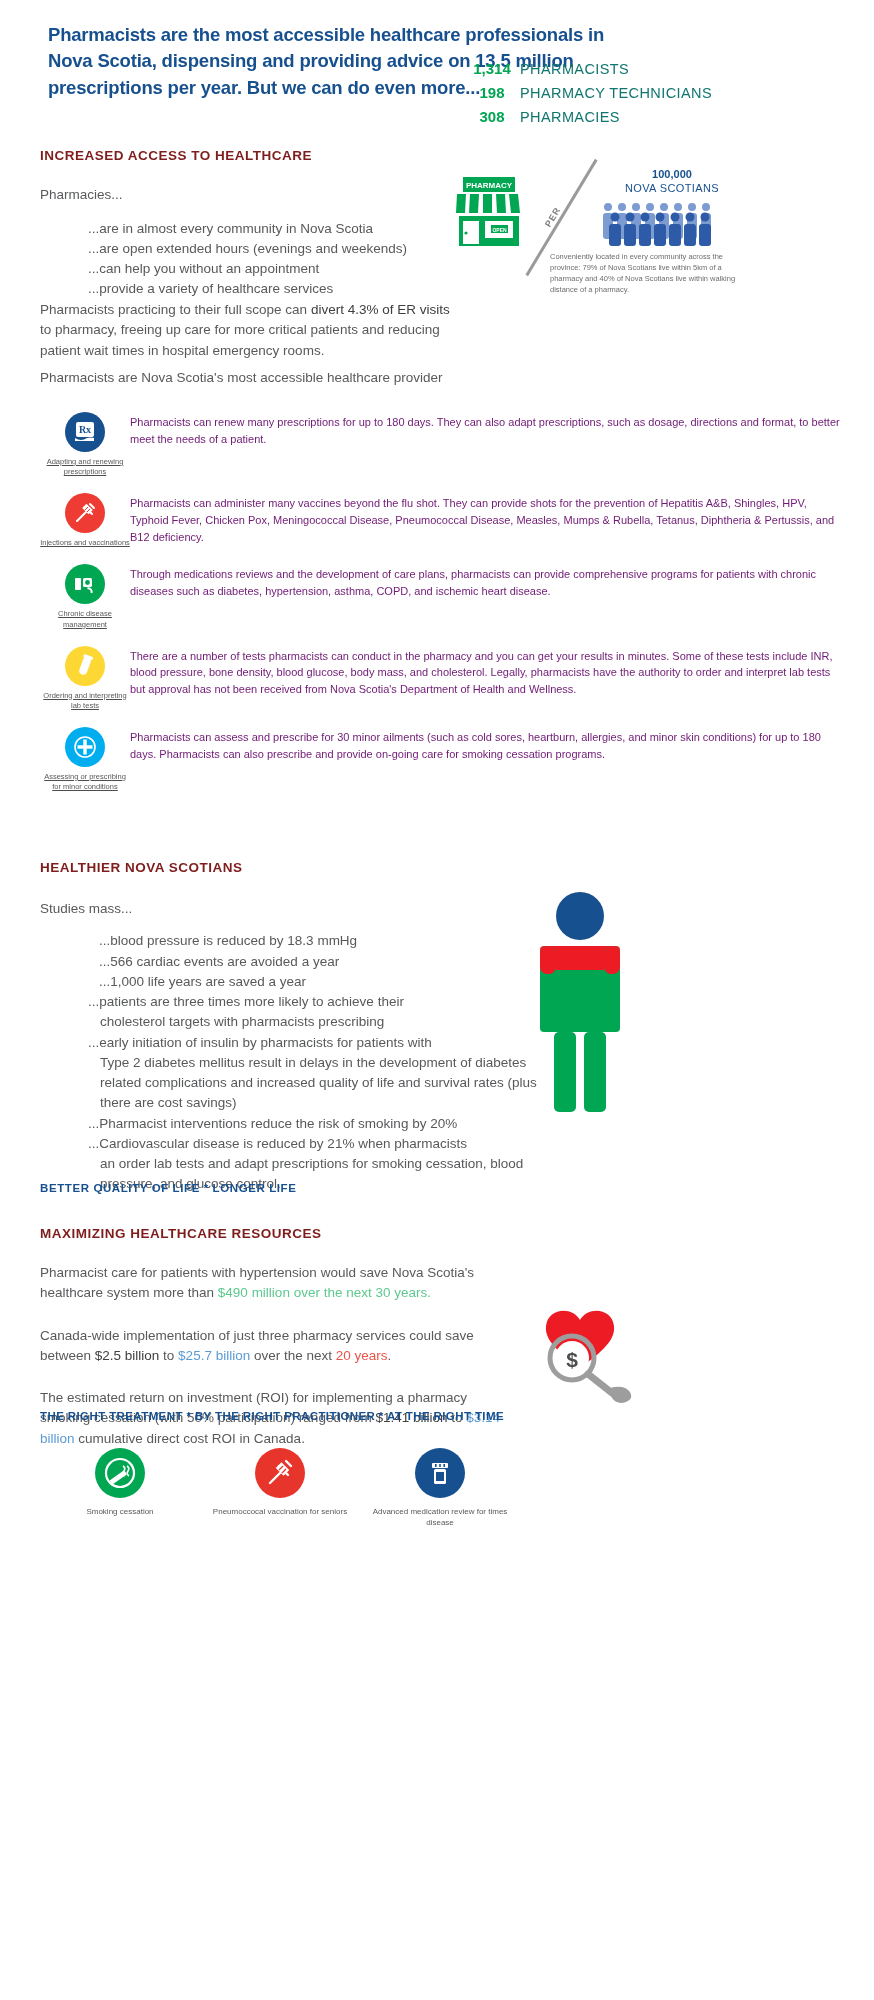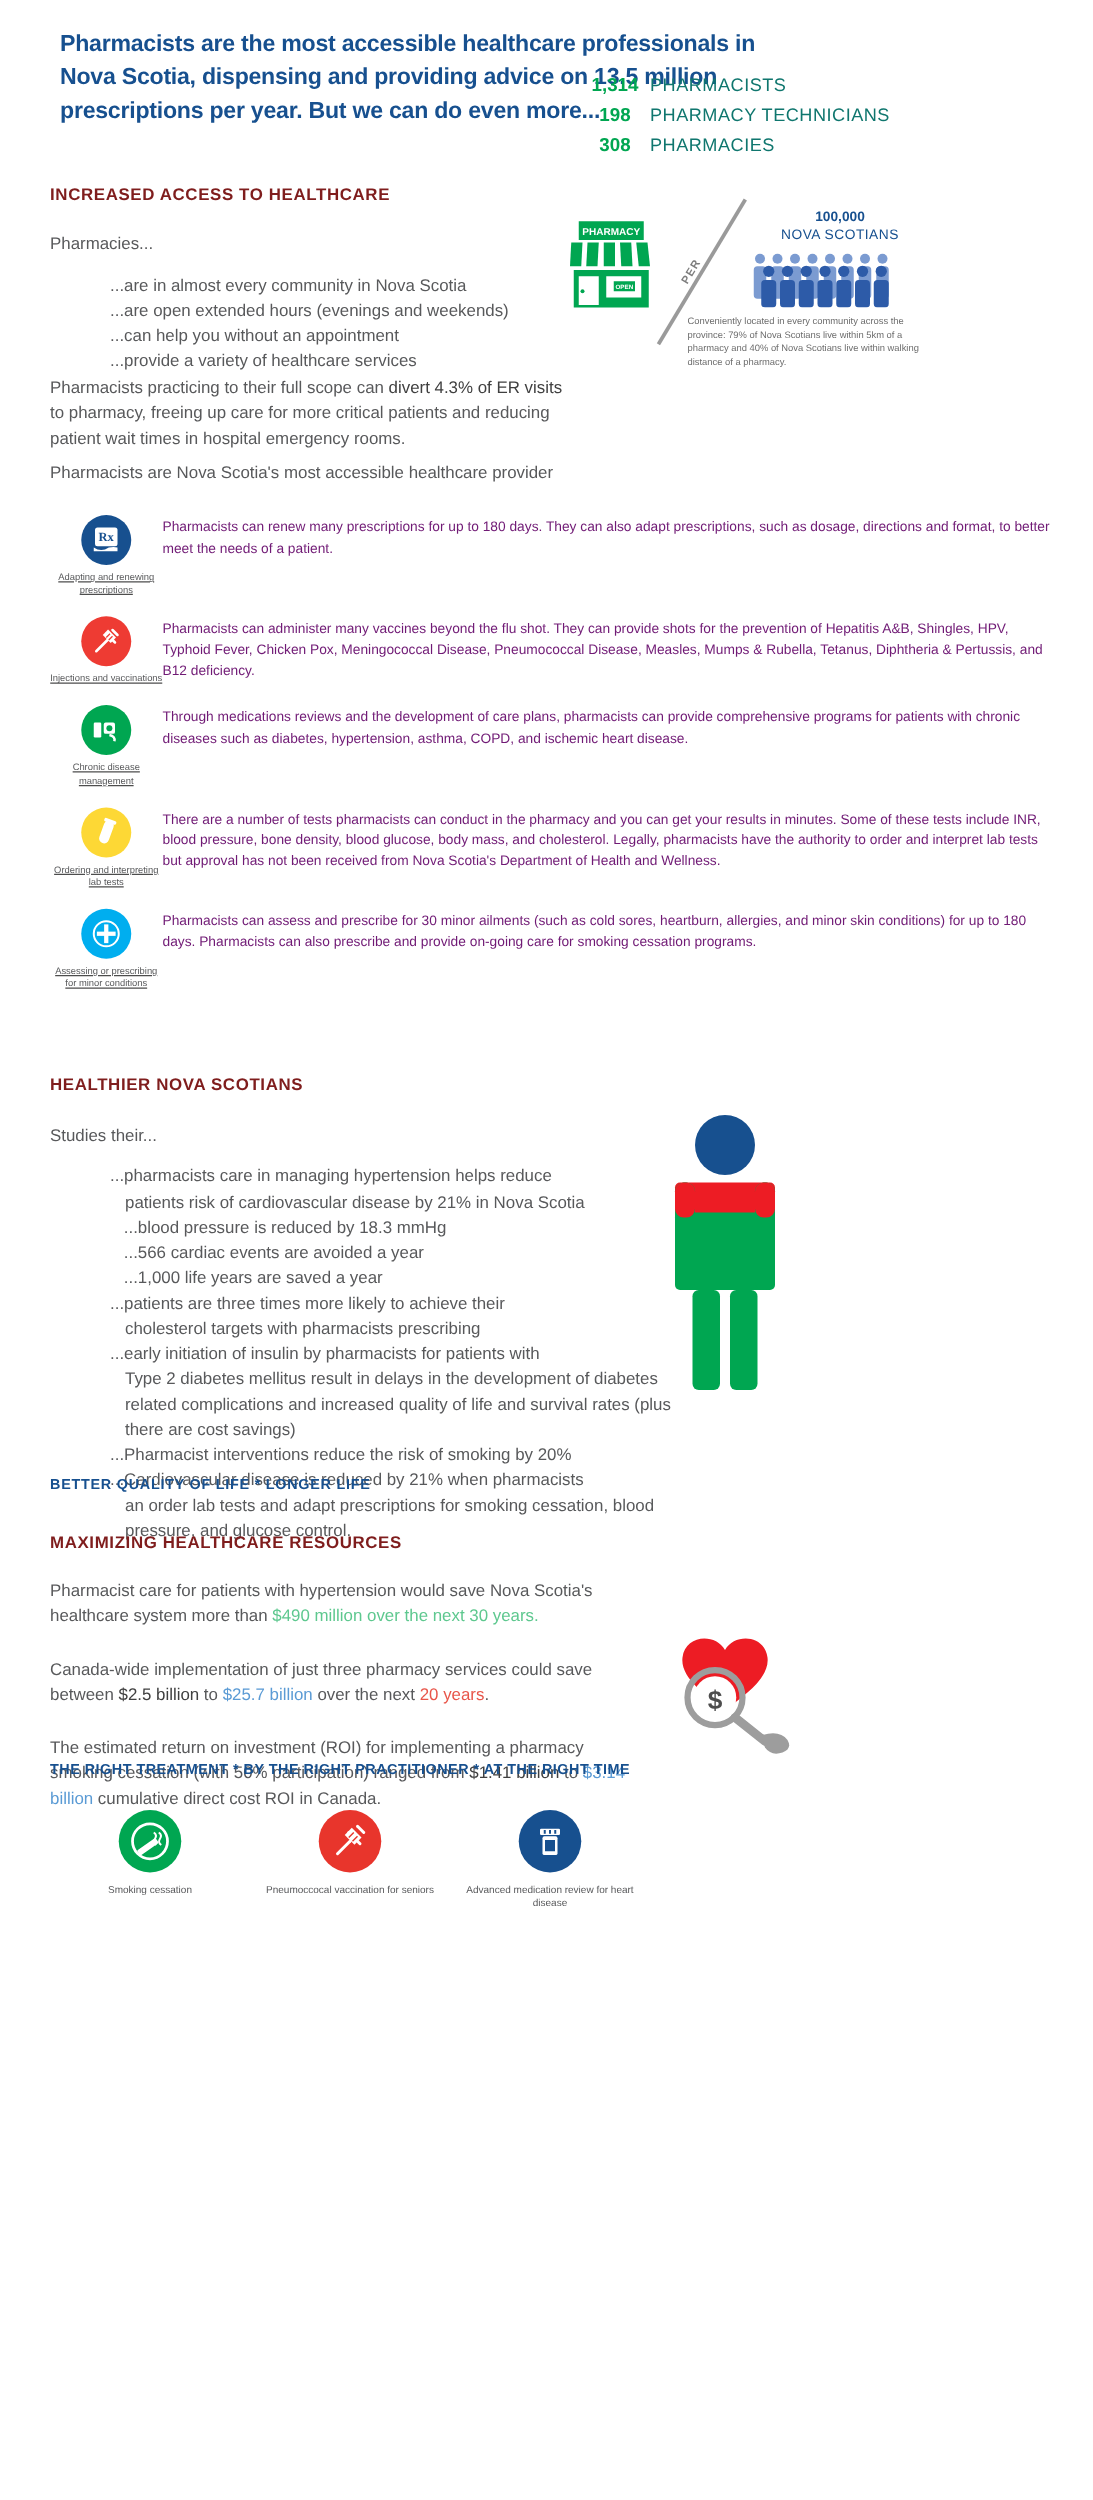"Studies their..." div.body-text { text: their -> mass }
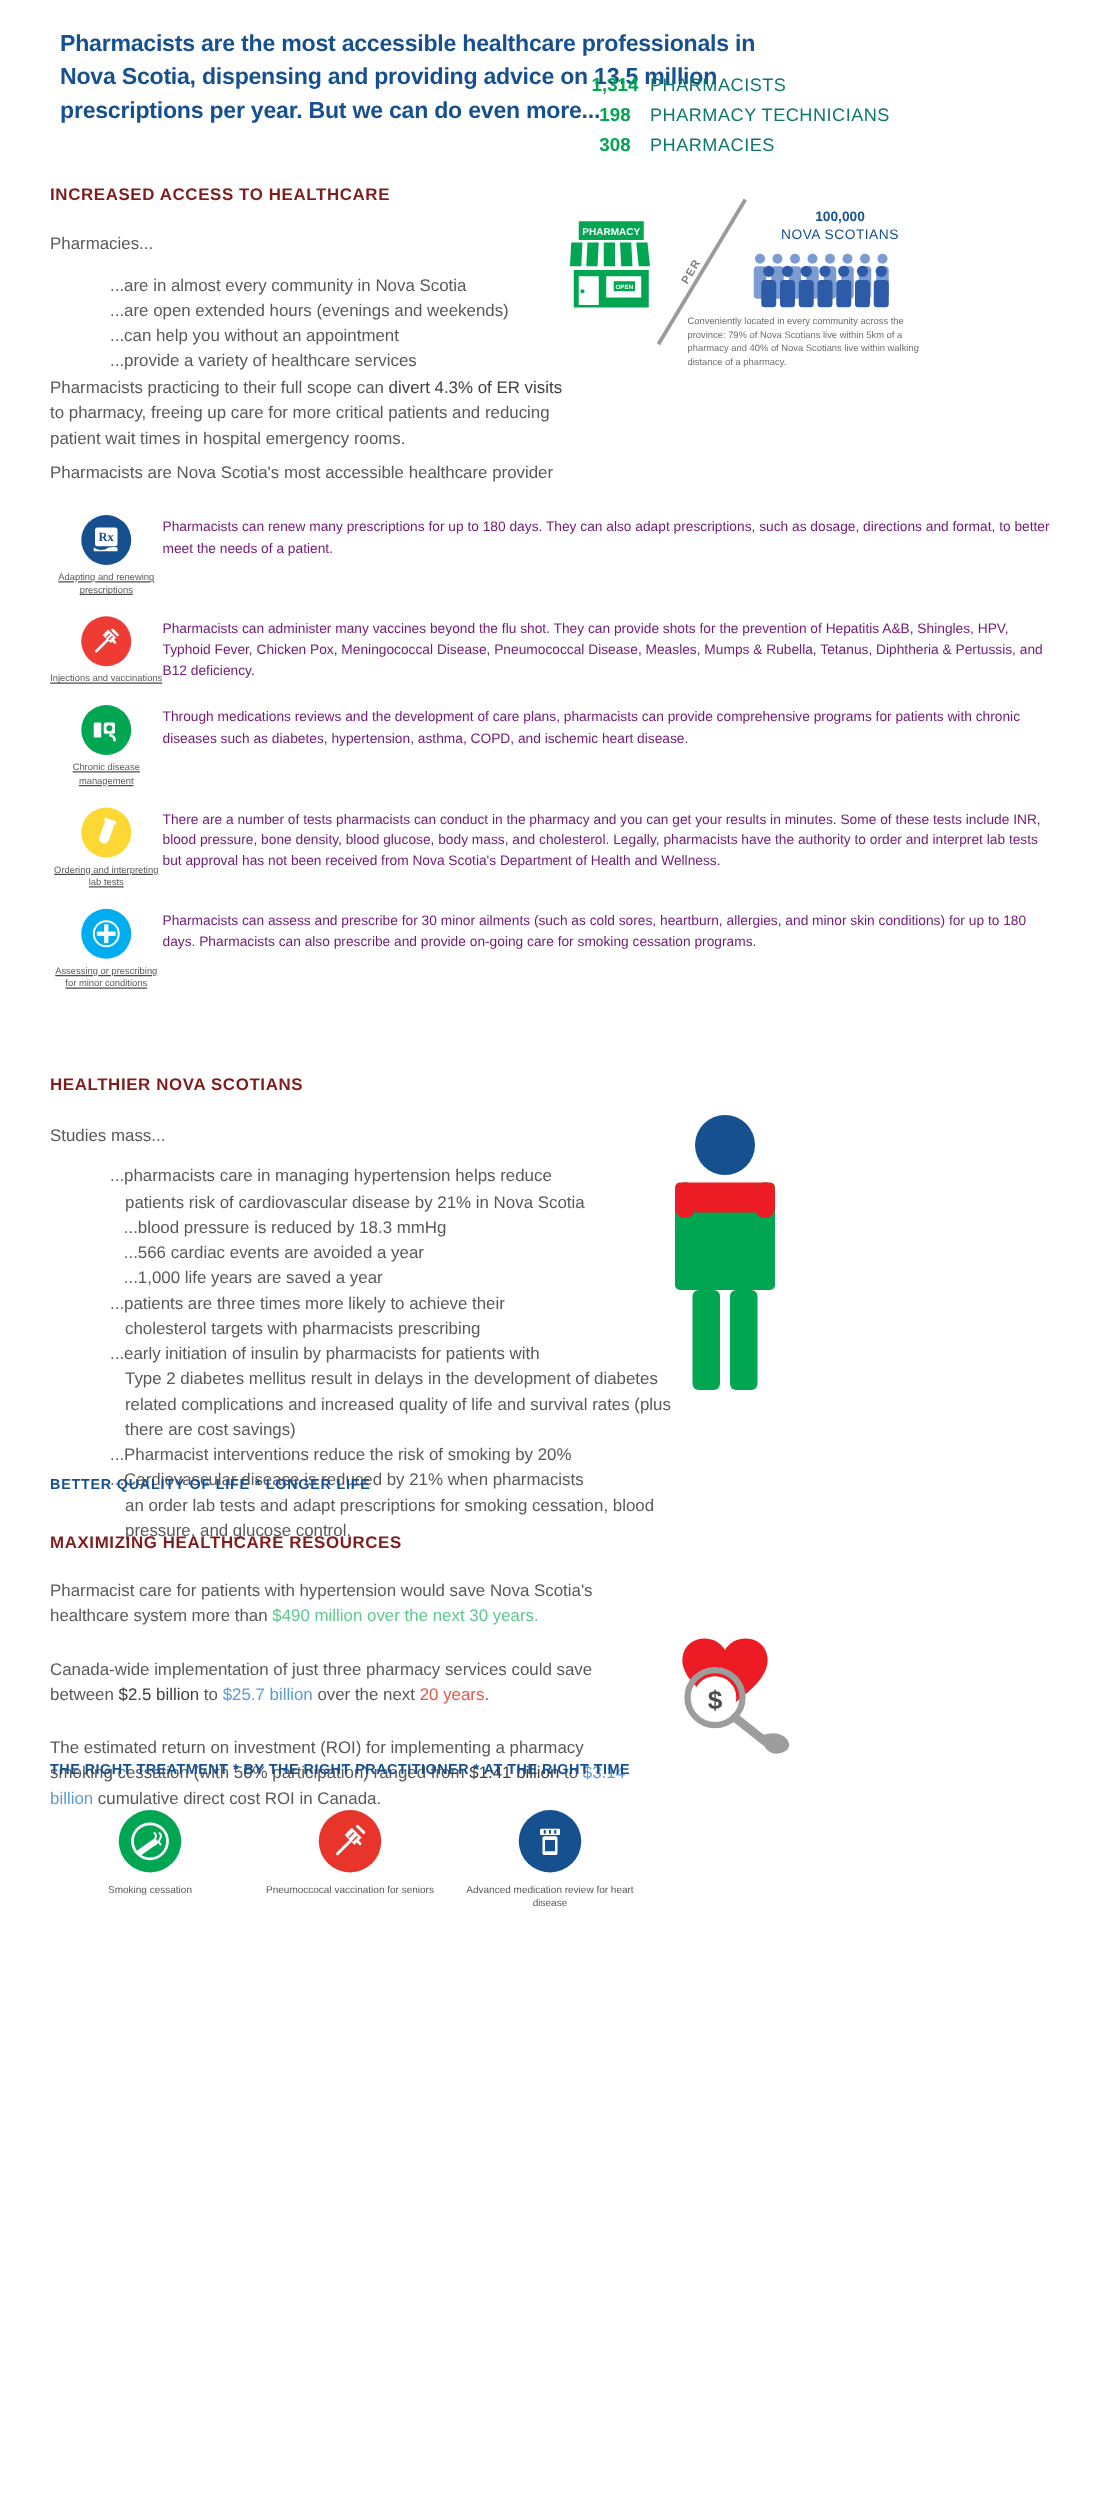"...pharmacists care in managing" div.l1 { html: <div> <span>...pharmacists care in managing hypertension helps reduce</span> <span>patients risk of cardiovascular disease by 21% in Nova Scotia</span> </div> -> none }
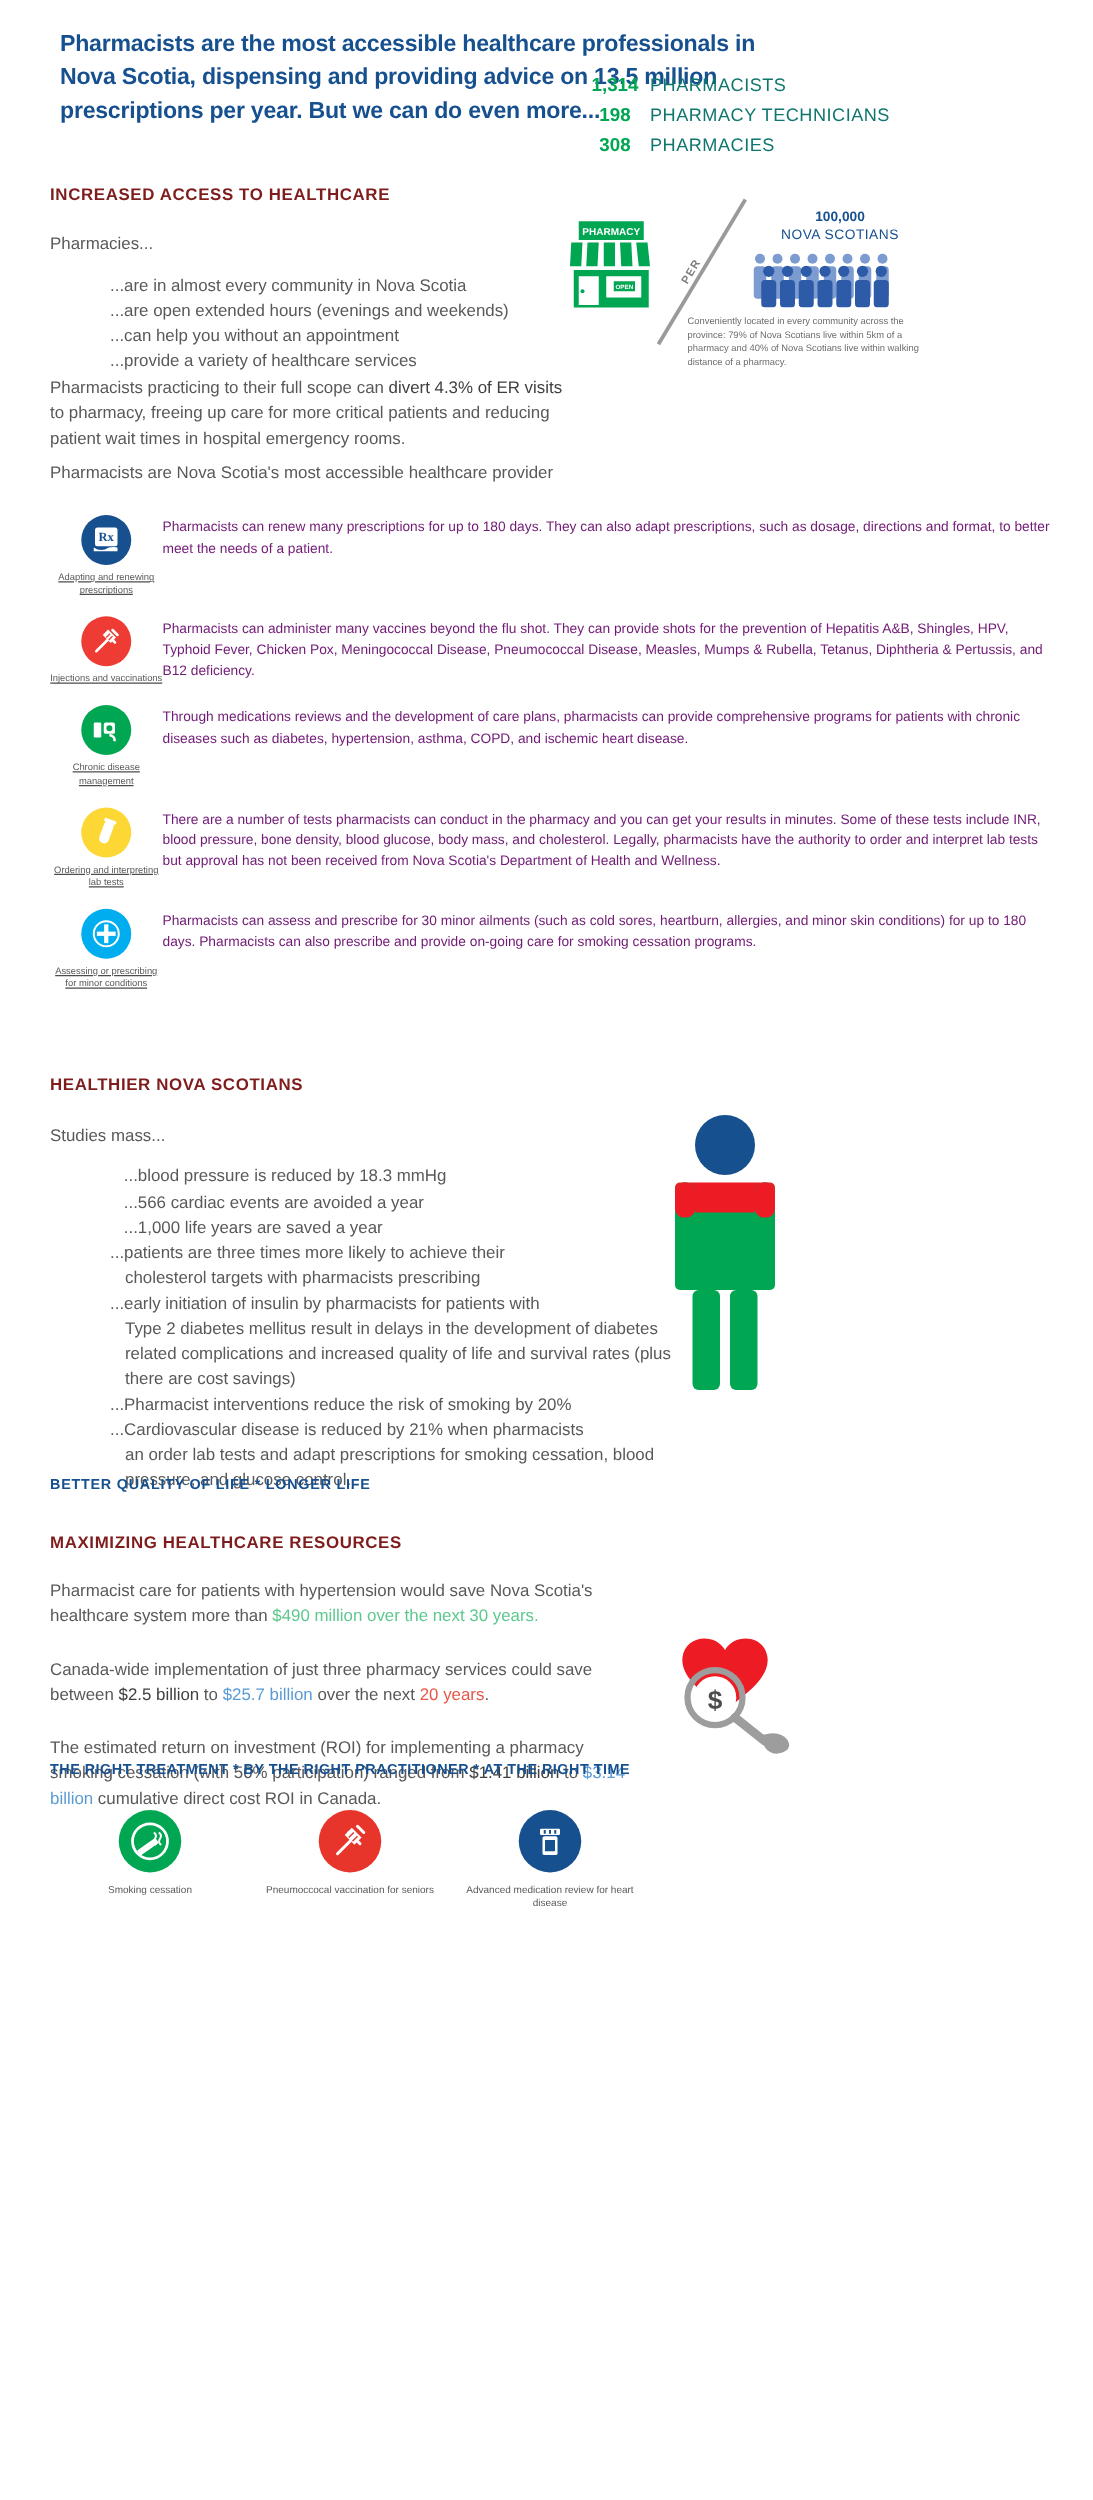"Advanced medication review for heart" div.bi-cap { text: heart -> times }
